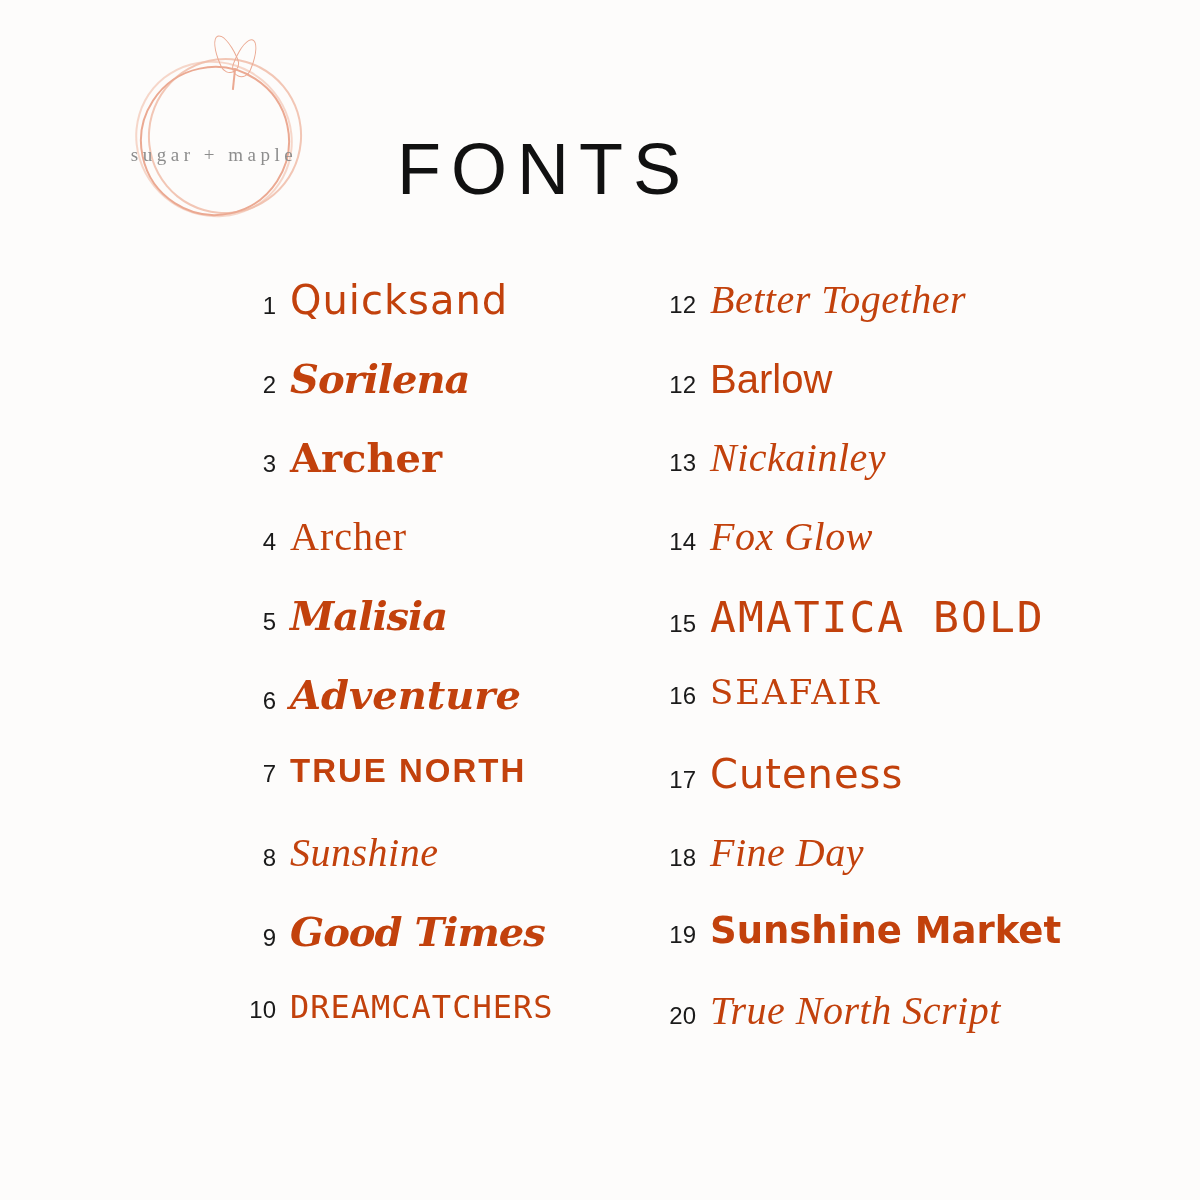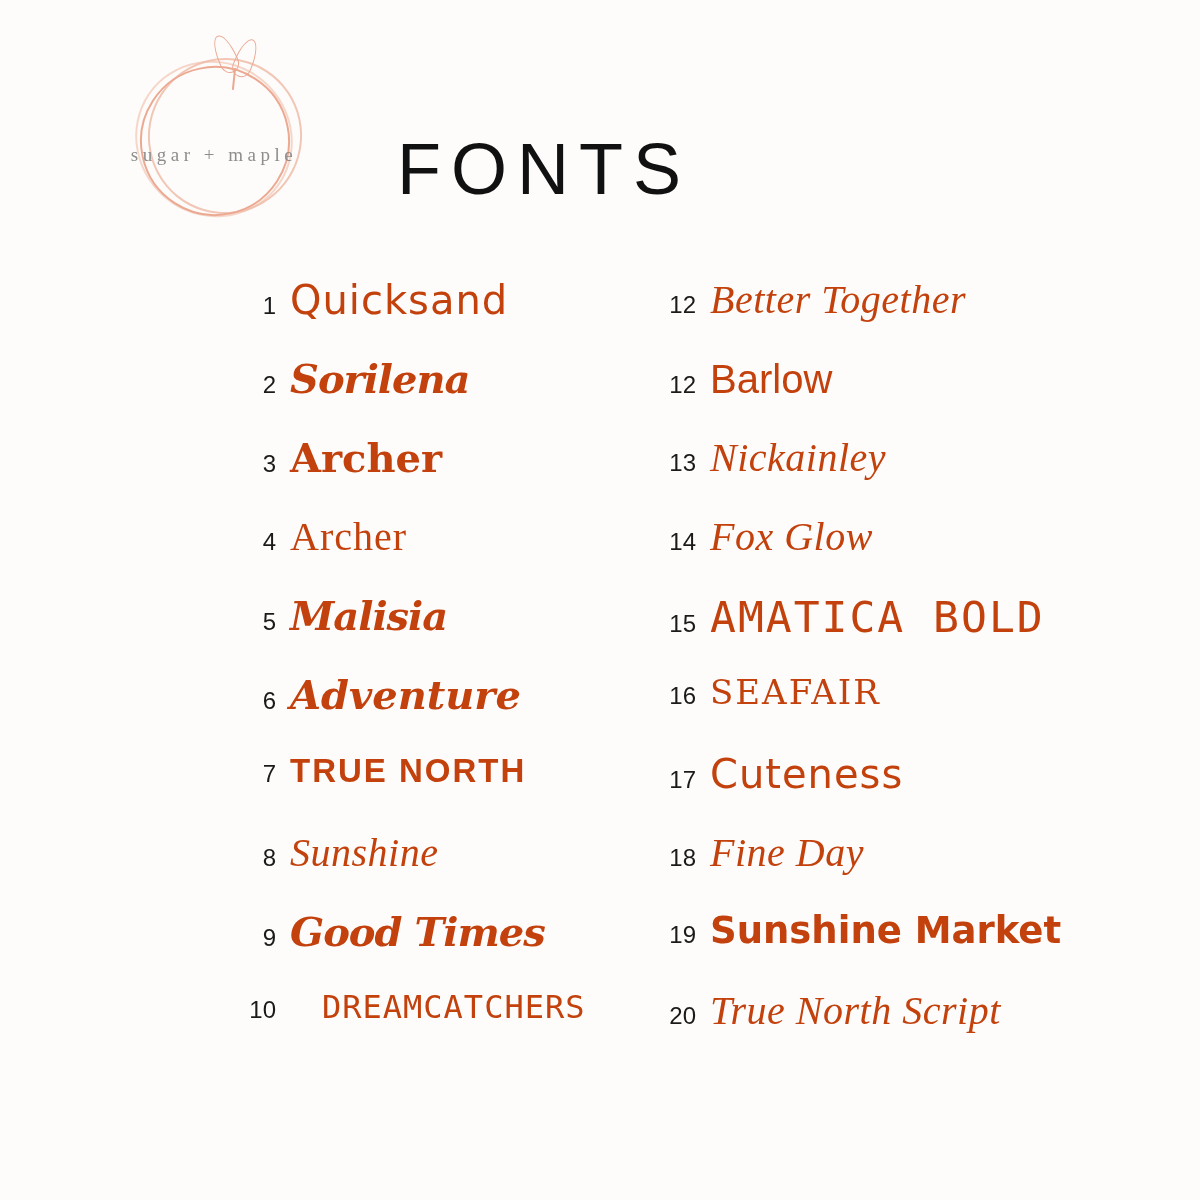"DREAMCATCHERS" .f-mono-caps { margin-left: 32px -> none }
